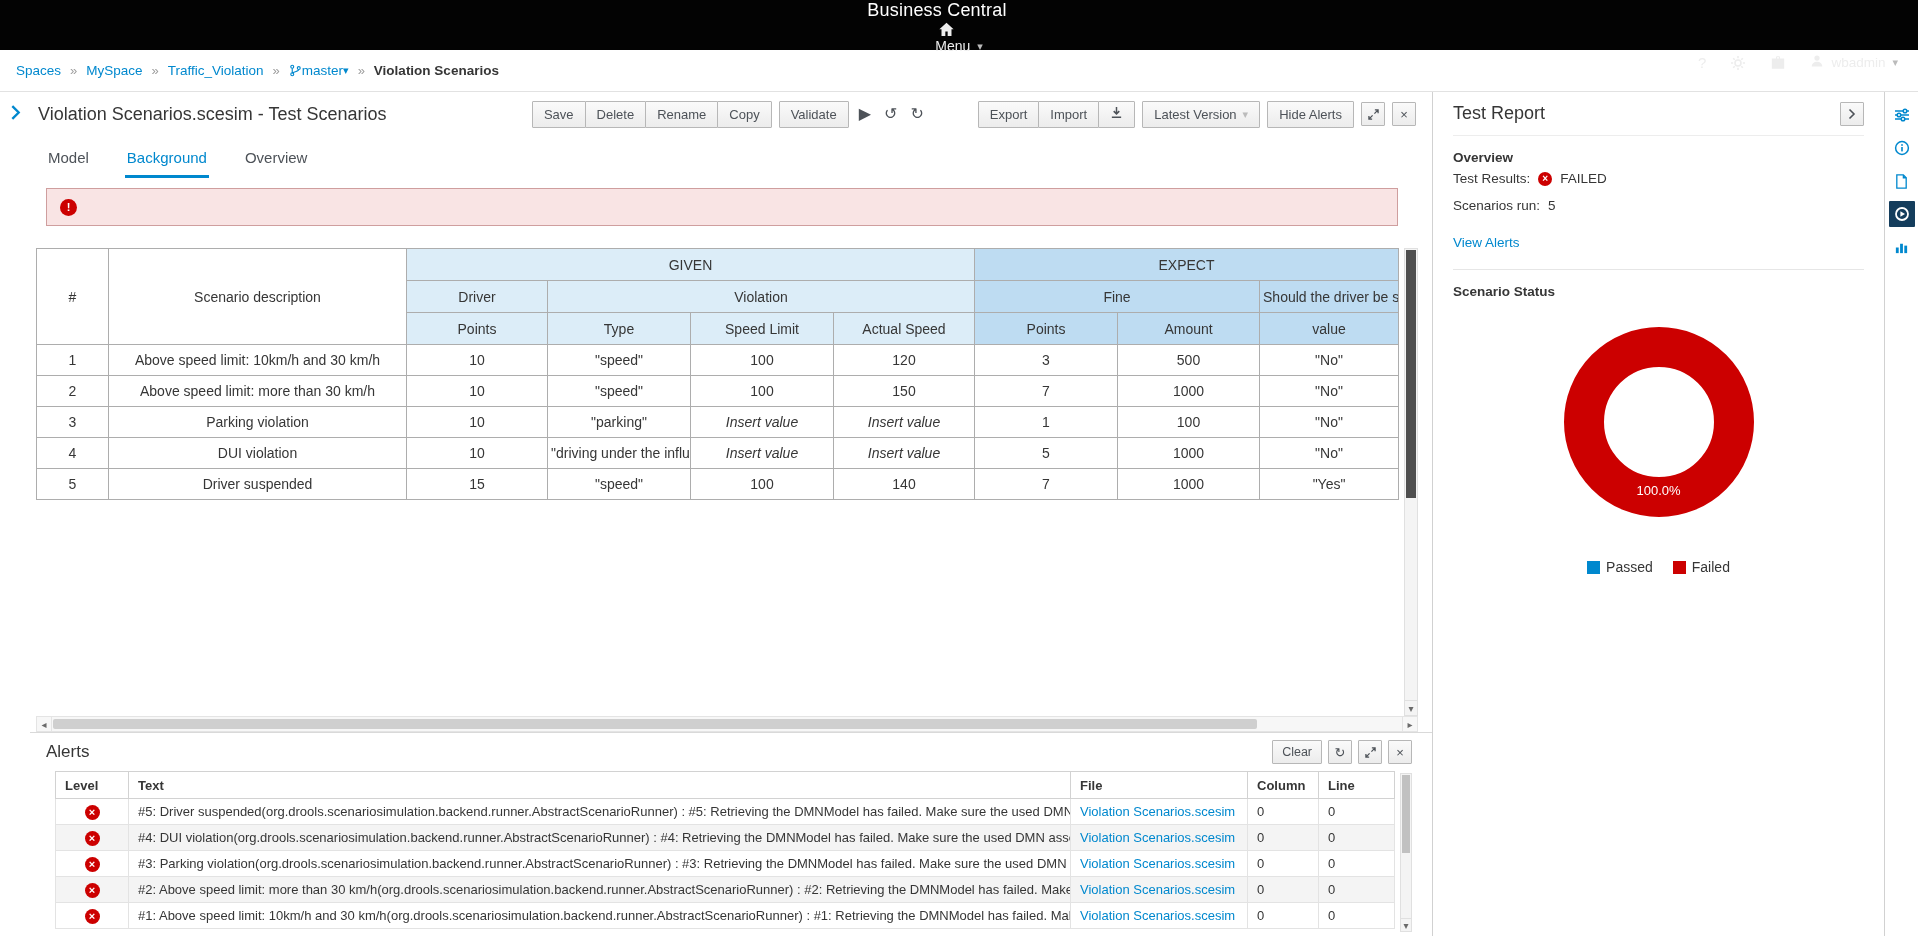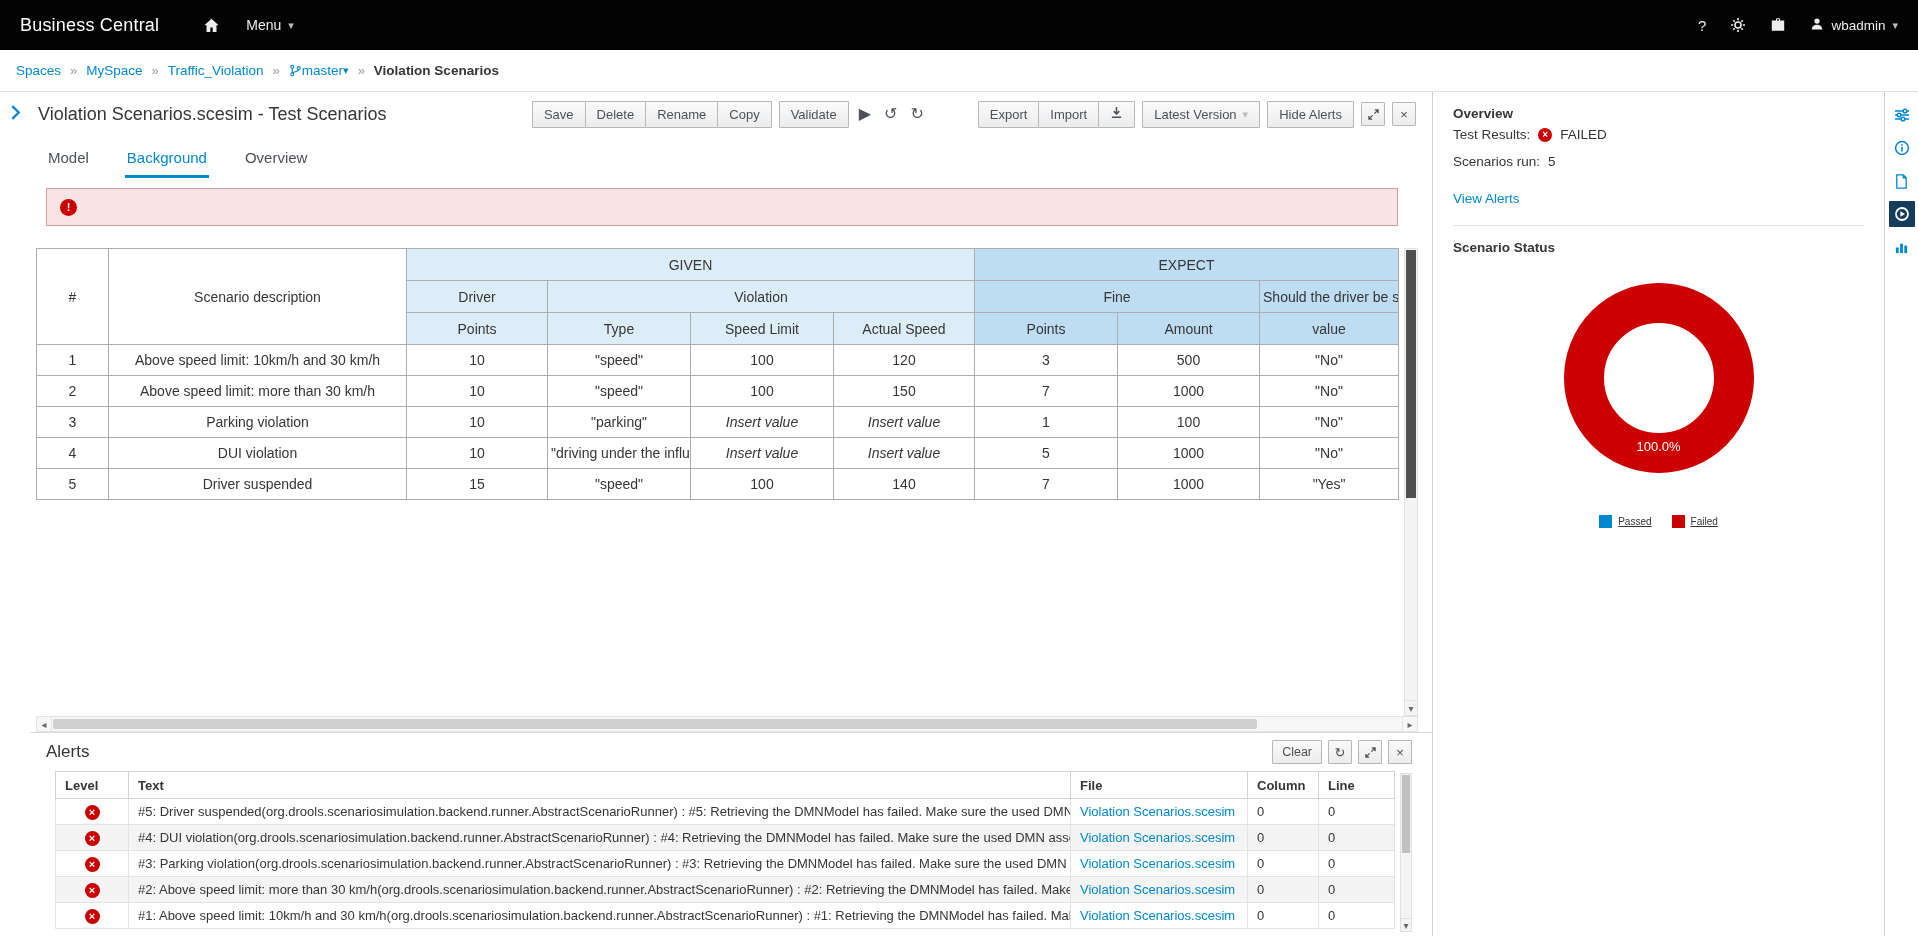"Business Central" .navbar { flex-direction: none -> column }
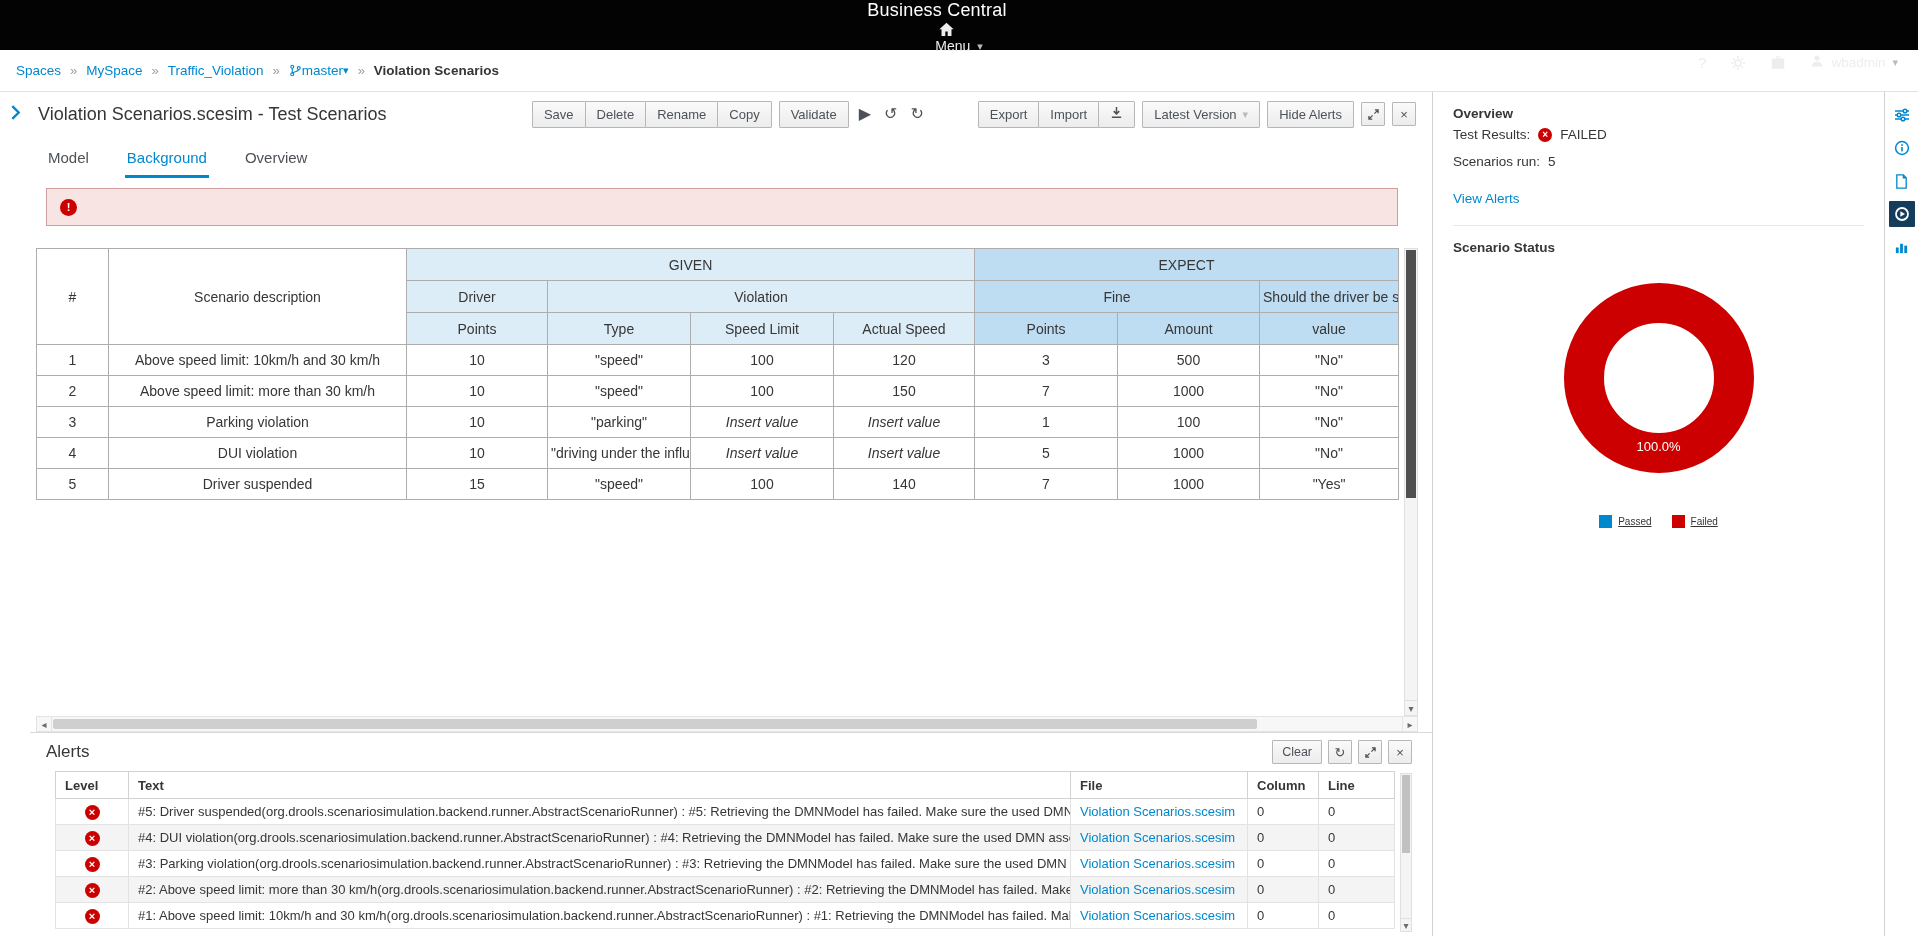"Test Report" div.report-header { html: none -> <div> <span>Test Report</span> <button> <svg> <path></path> </svg> </button> </div> }
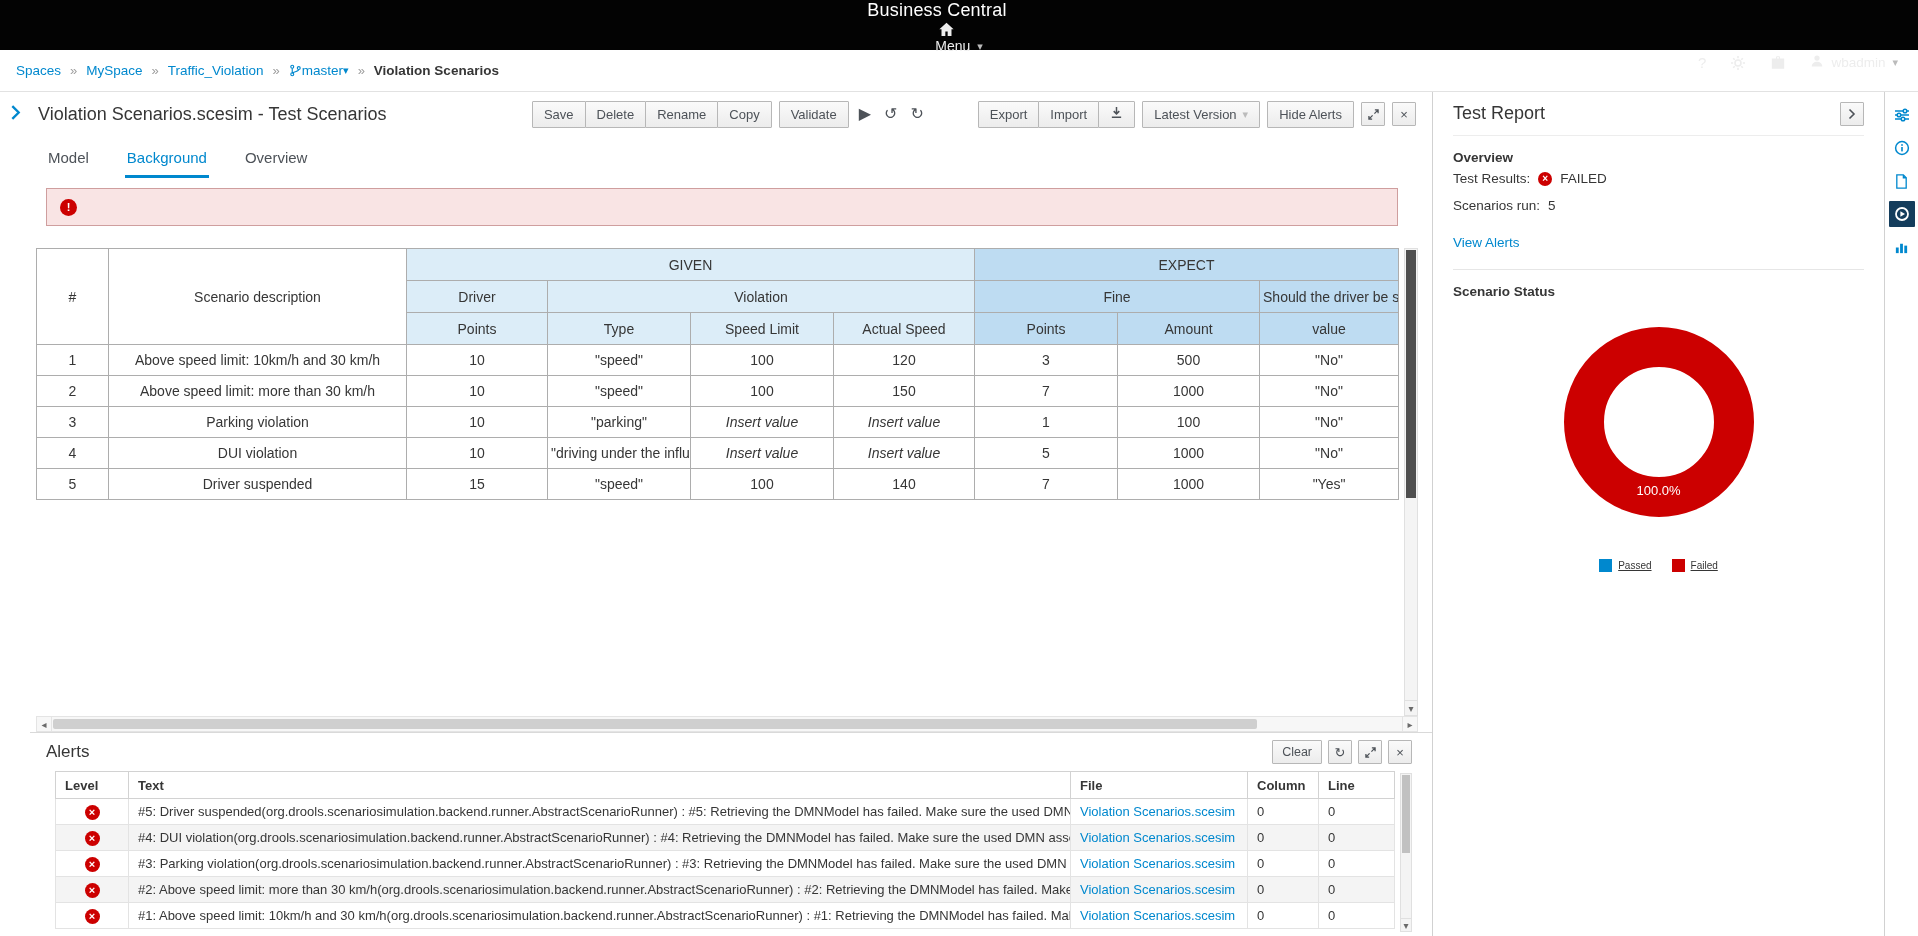"Passed" .legend { font-size: 10px -> 14px; text-decoration: underline -> none }
